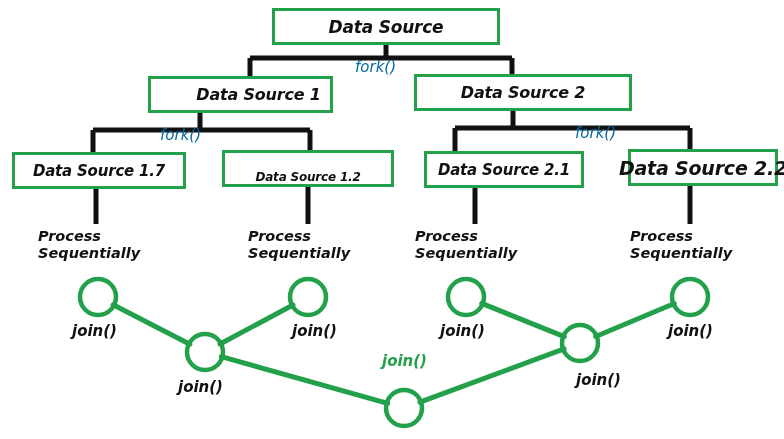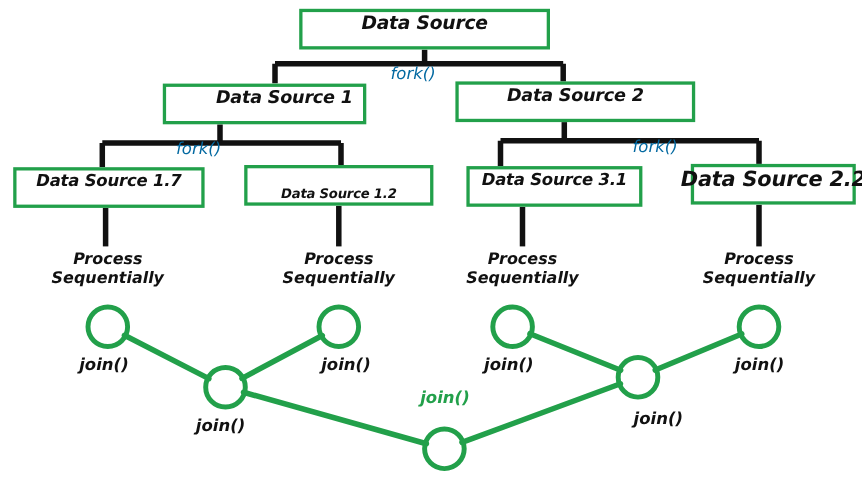"Data Source" .box { align-items: flex-start -> center }
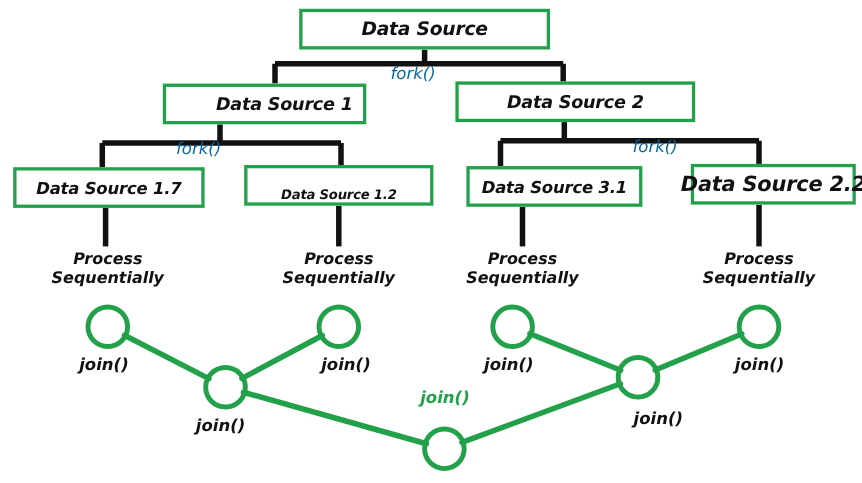"Data Source 3.1" span.box-label { text: 3.1 -> 2.1 }
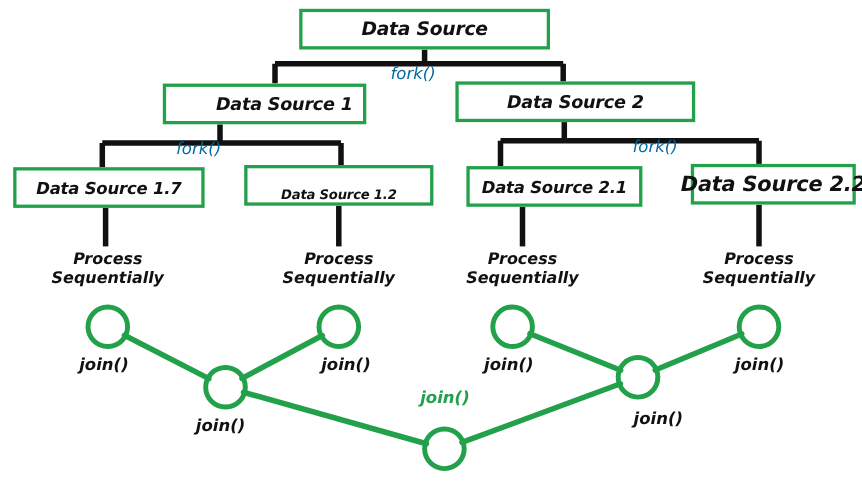"Process" .proc-label { text-align: center -> left }
